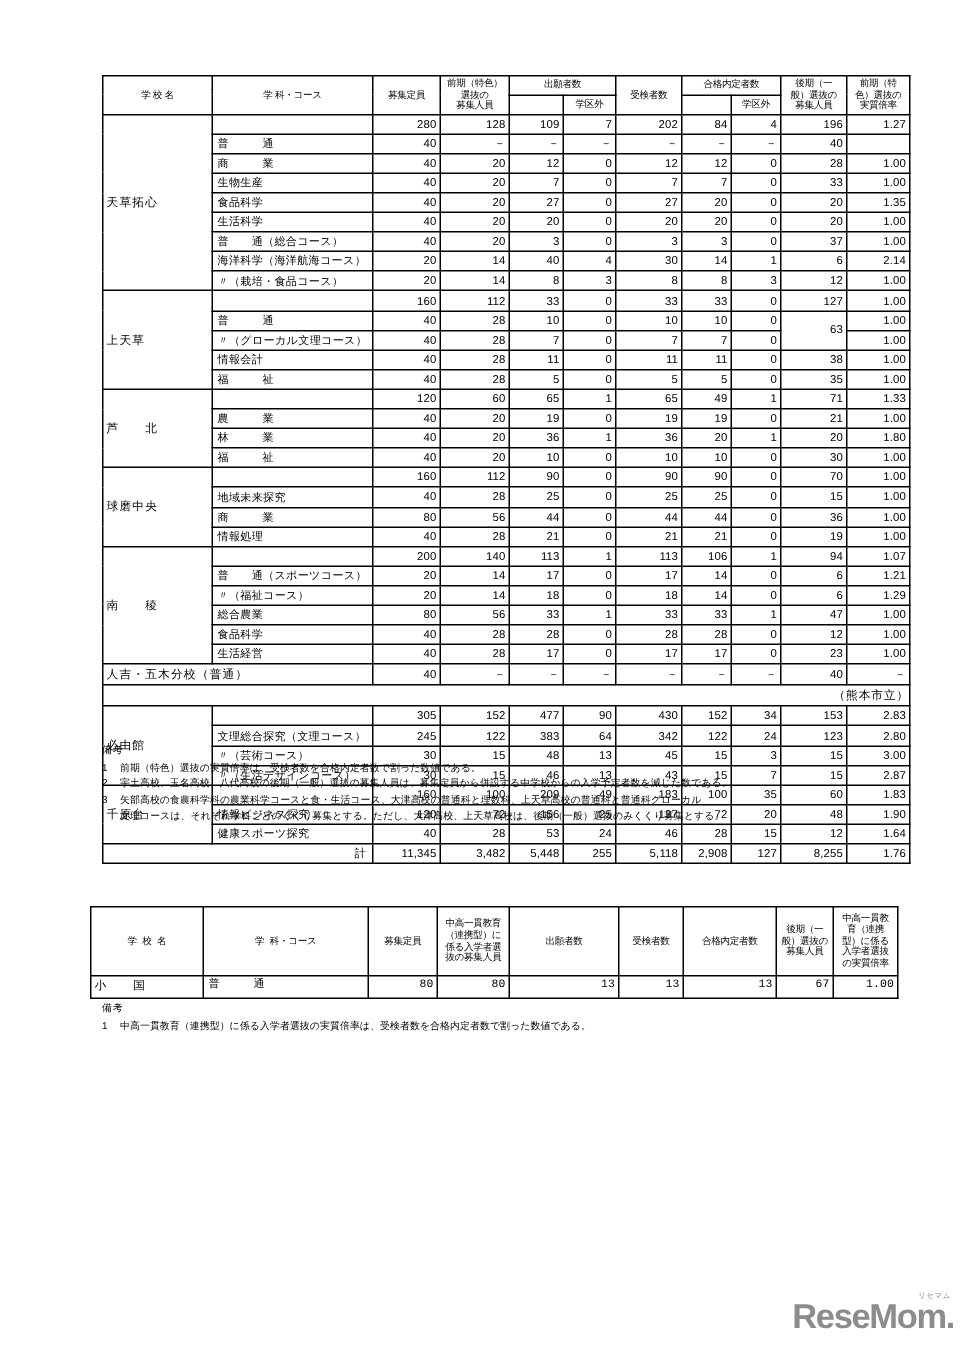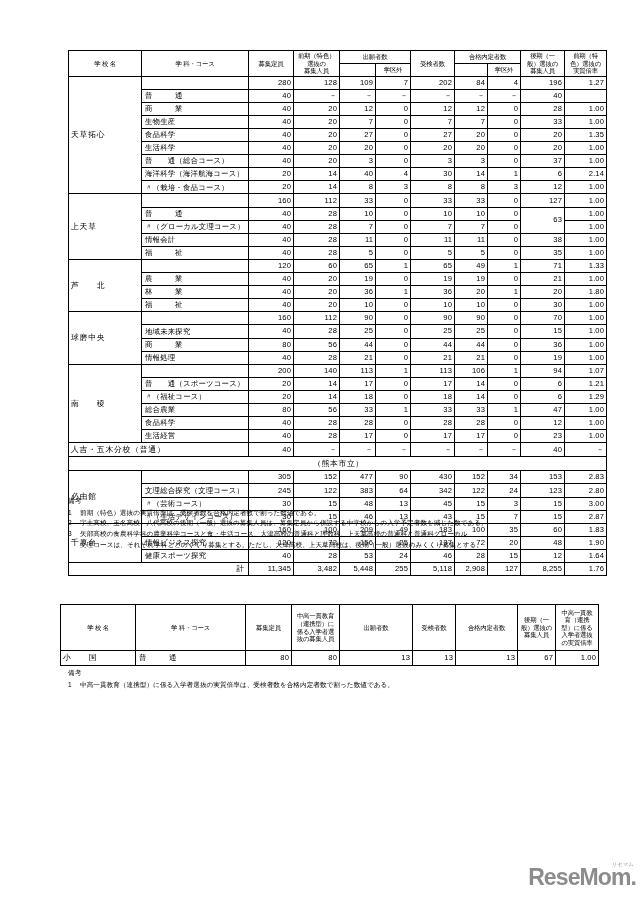"（熊本市立）" .citygroup td { text-align: center -> right }
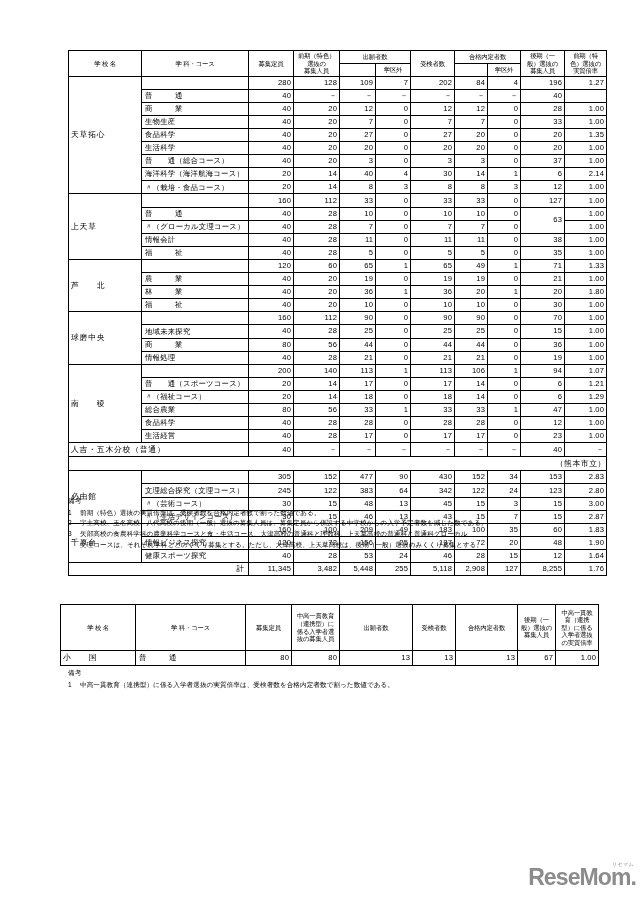"小 国" .t2-wrap table.grid { font-family: none -> Liberation Mono, monospace }
